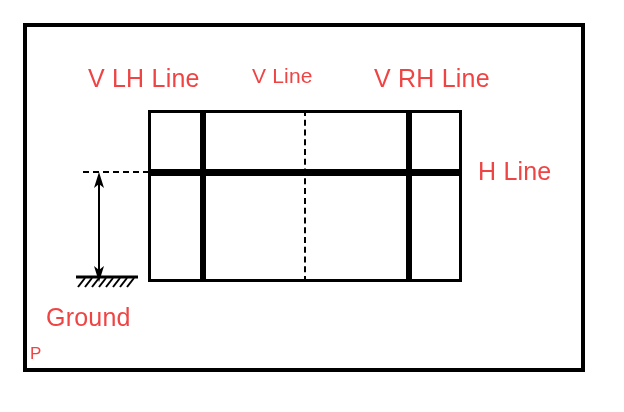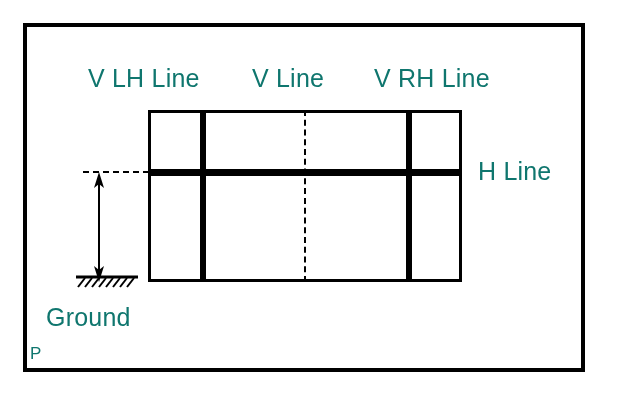"V LH Line" .label { color: #0f766e -> #ef4444 }
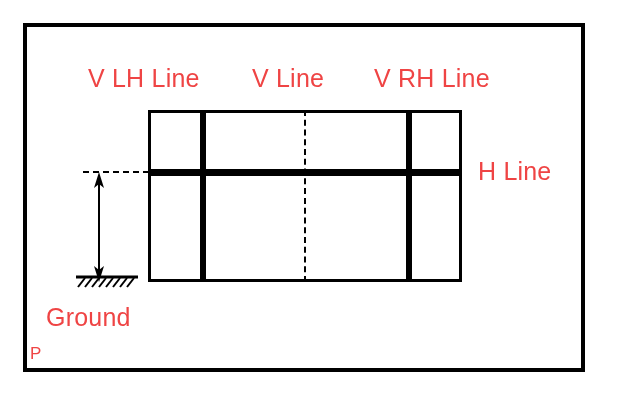"V Line" #lbl-v { font-size: 25px -> 21px }
